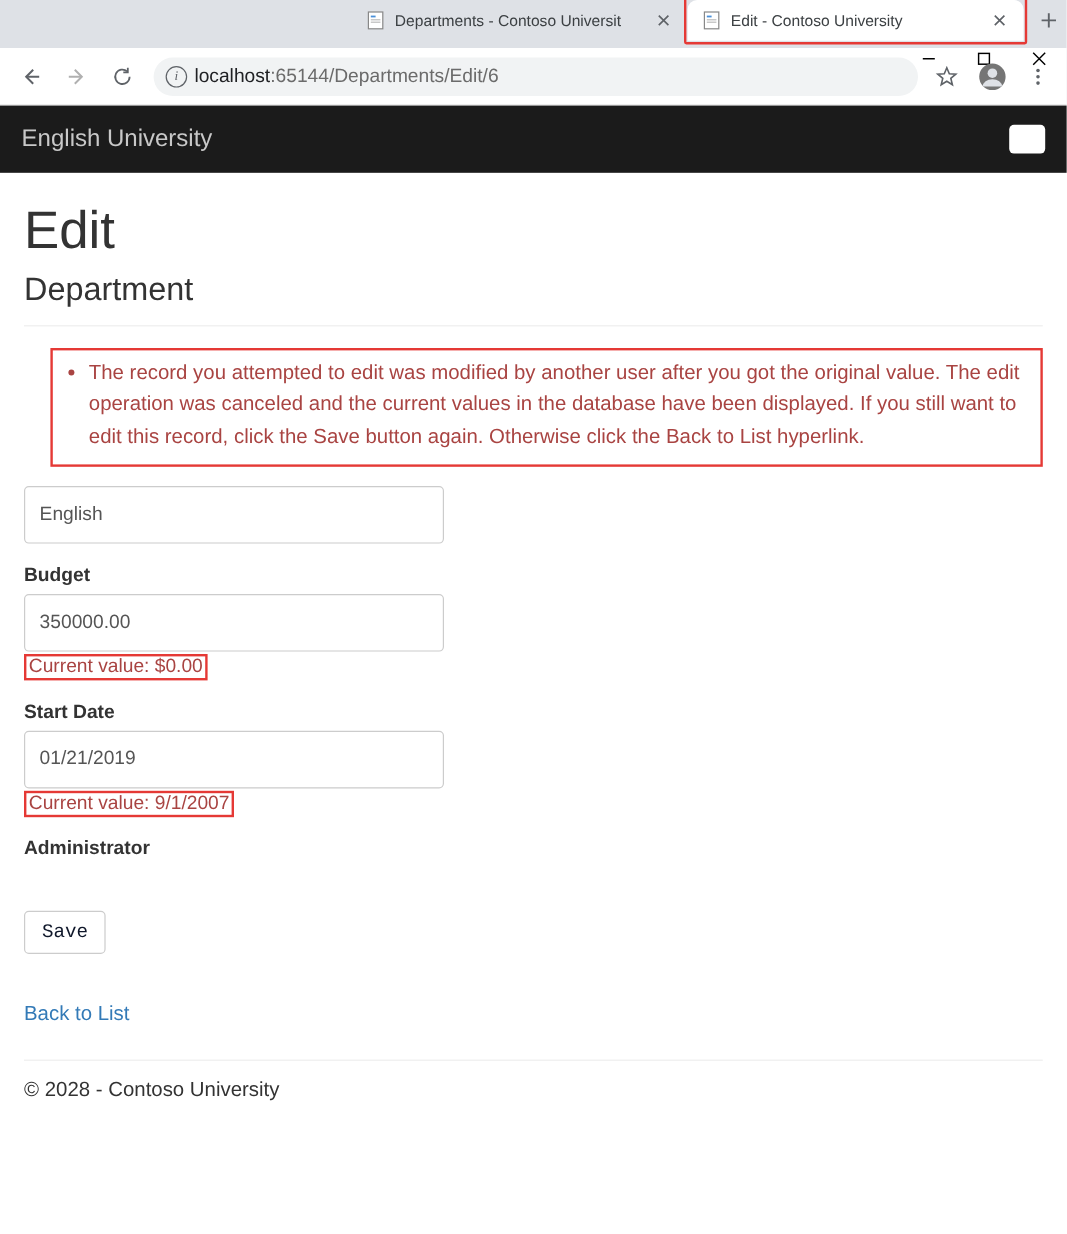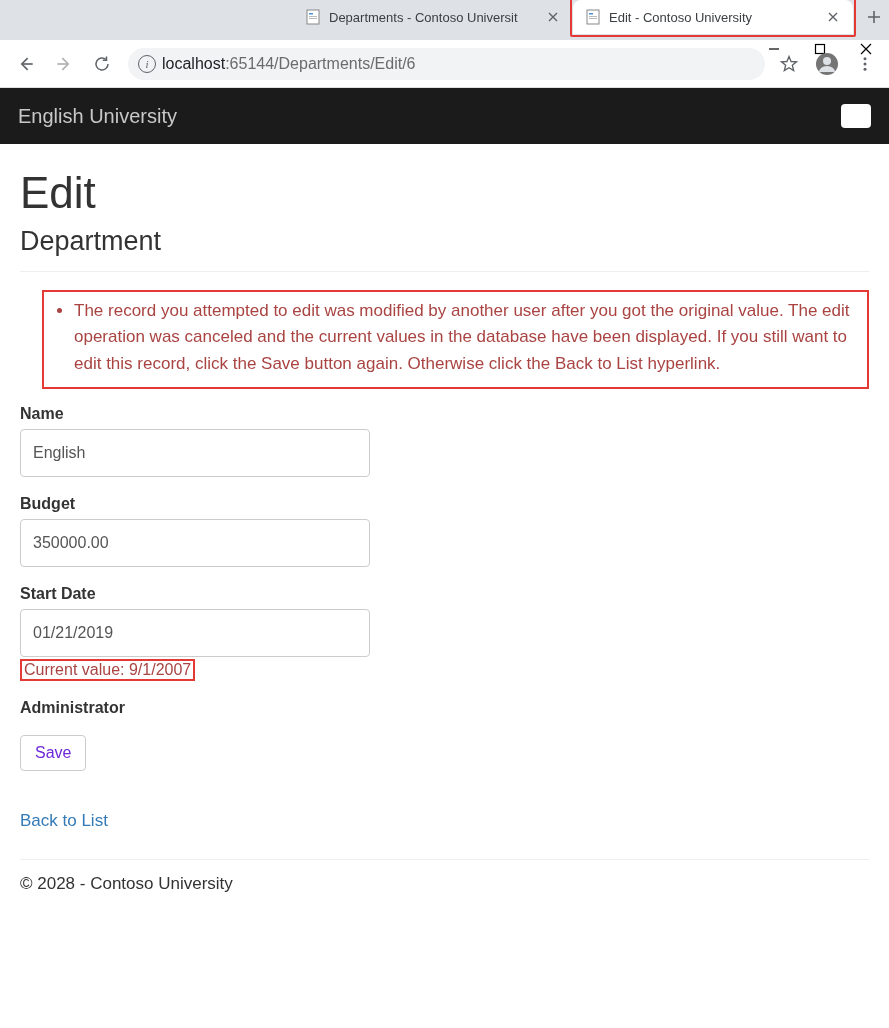"Name" label.lbl { html: <label>Name</label> -> none }
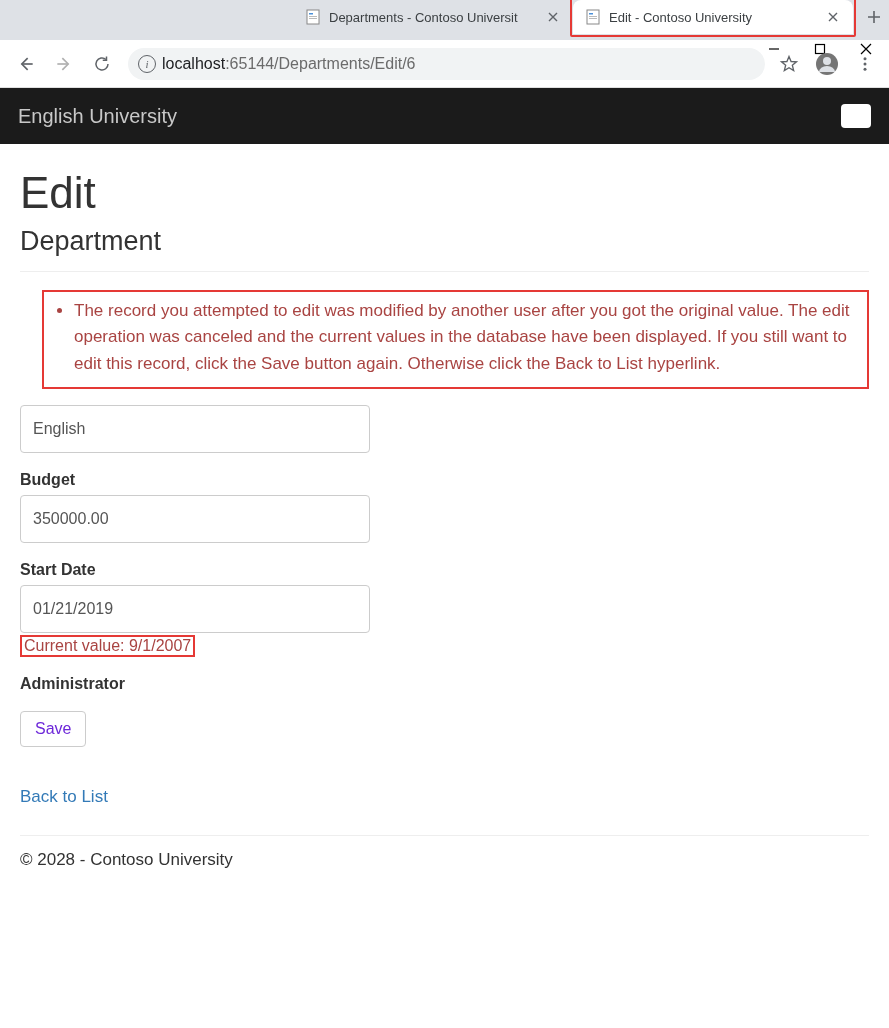"Current value: $0.00" div { html: none -> <div><span>Current value: $0.00</span></div> }
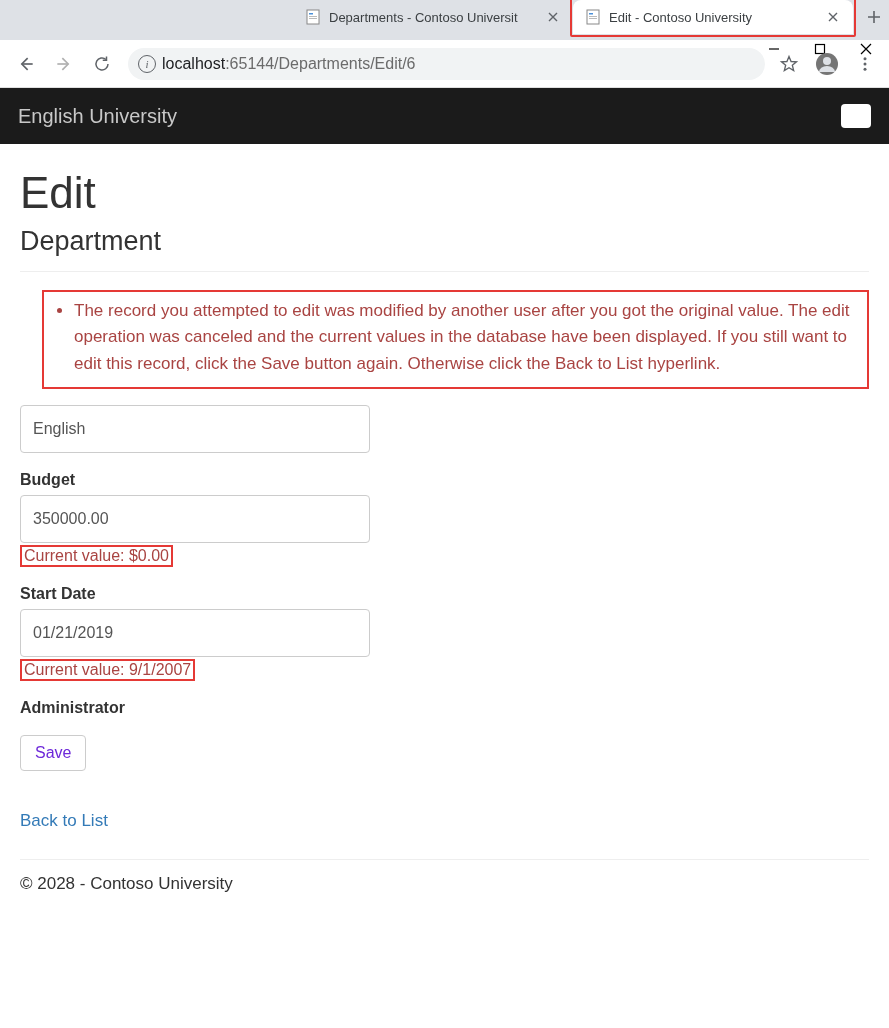"Save" .btn { color: #6d28d9 -> #0f172a; font-family: Liberation Sans, sans-serif -> Liberation Mono, monospace; margin-top: none -> 24px }
